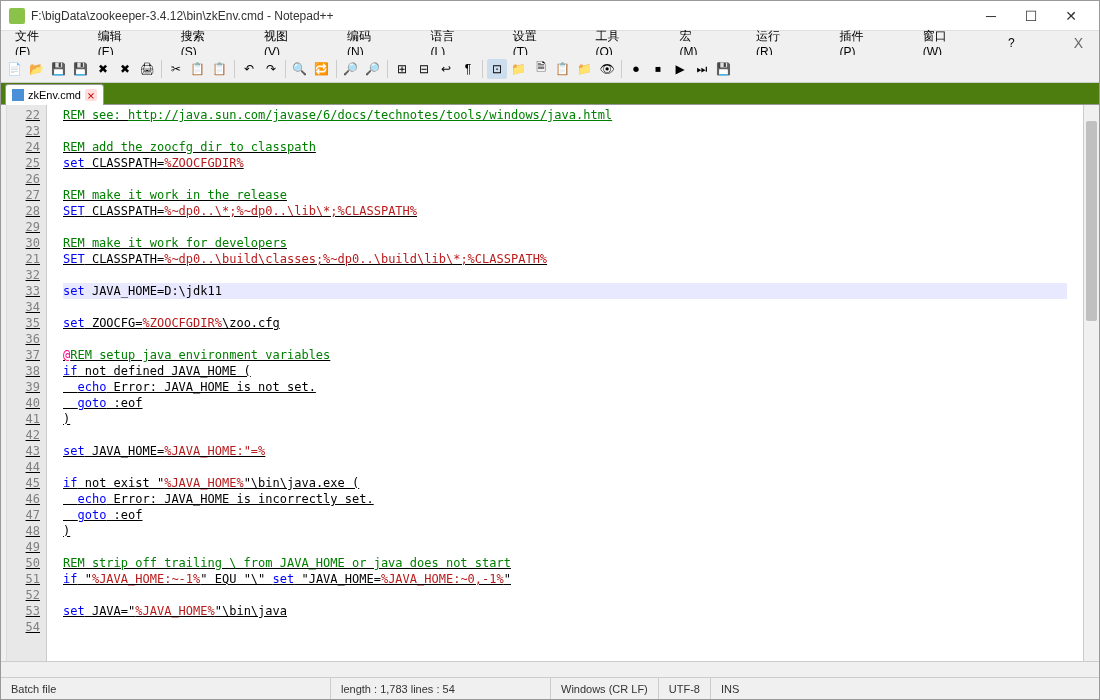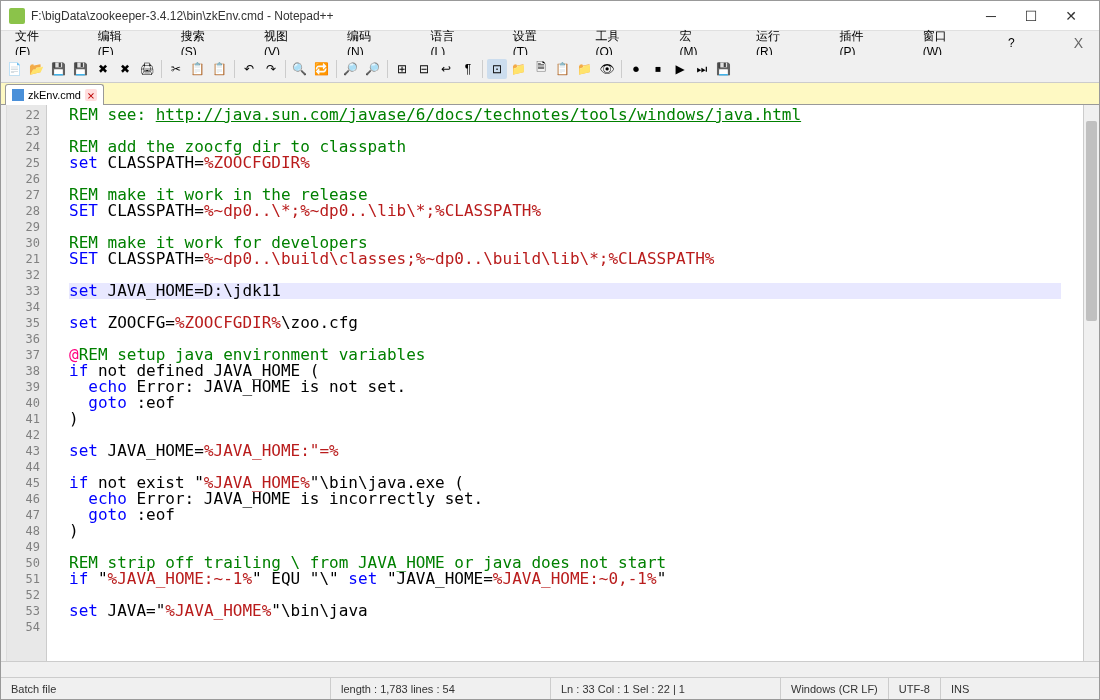"zkEnv.cmd" .tabbar { background: #fef9c3 -> #4d7c0f }
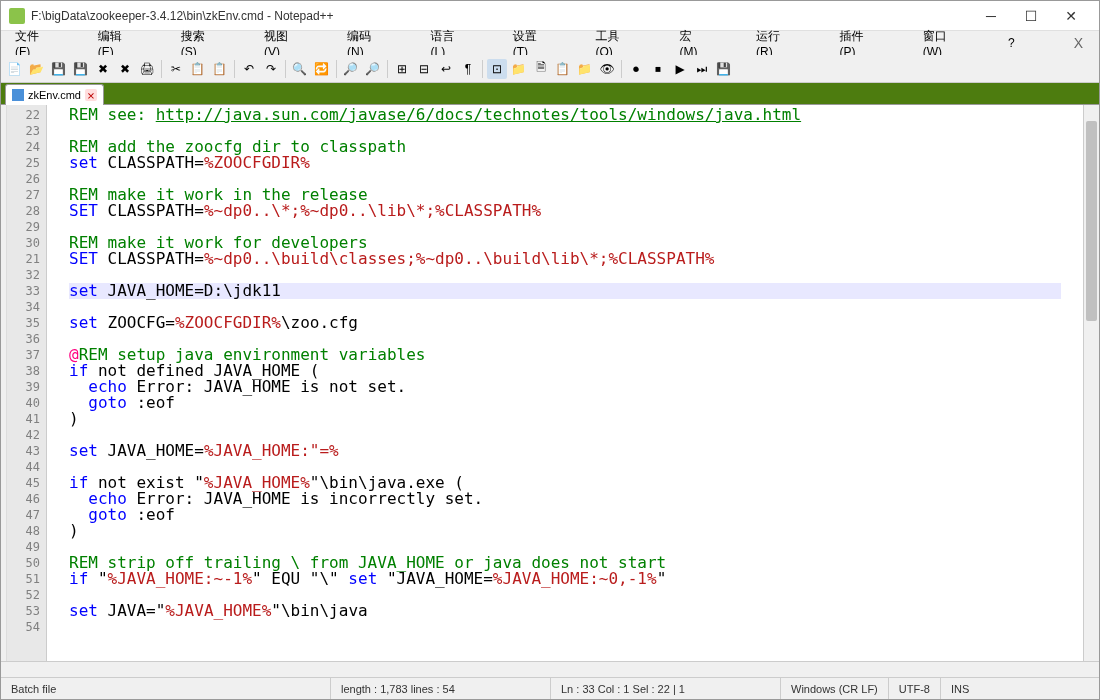"22" .editor-area { text-decoration: none -> underline }
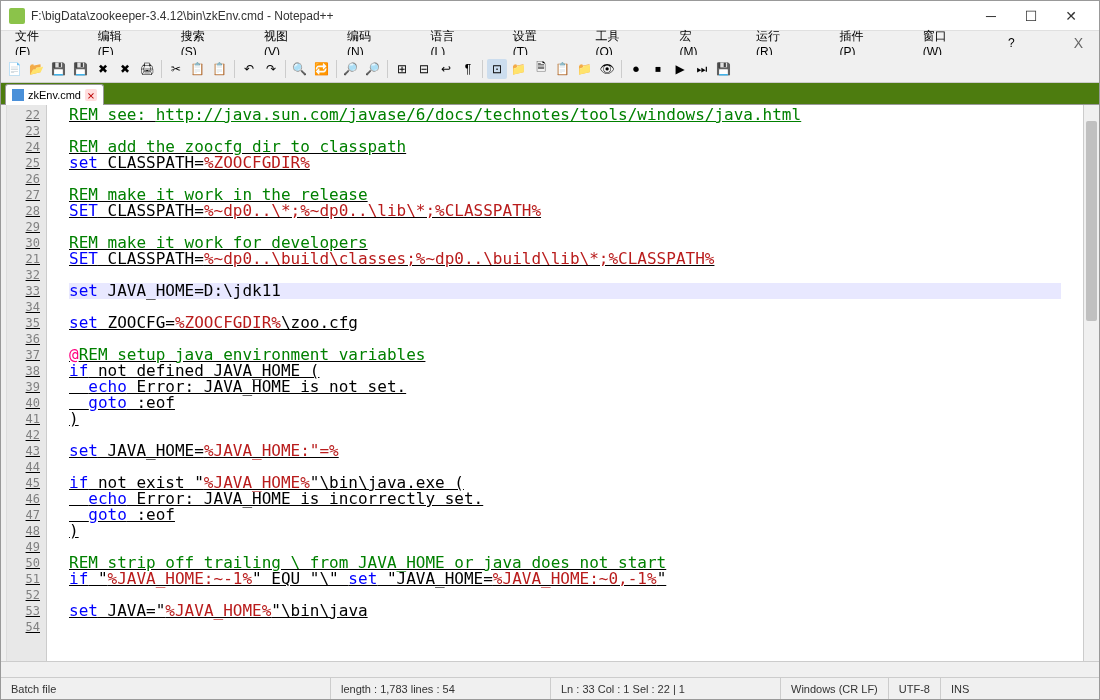"REM see:" .code { font-size: 16px -> 12px; padding: 2px 22px -> 2px 16px }
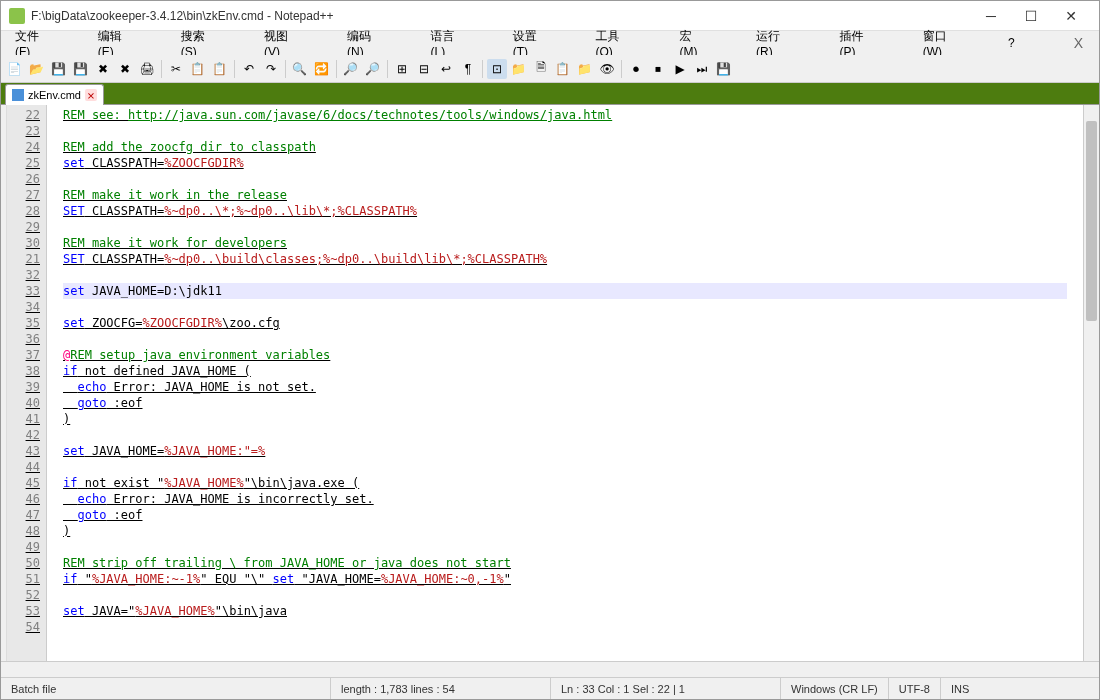"Ln : 33 Col :" div.status-seg { html: <div>Ln : 33 Col : 1 Sel : 22 | 1</div> -> none }
